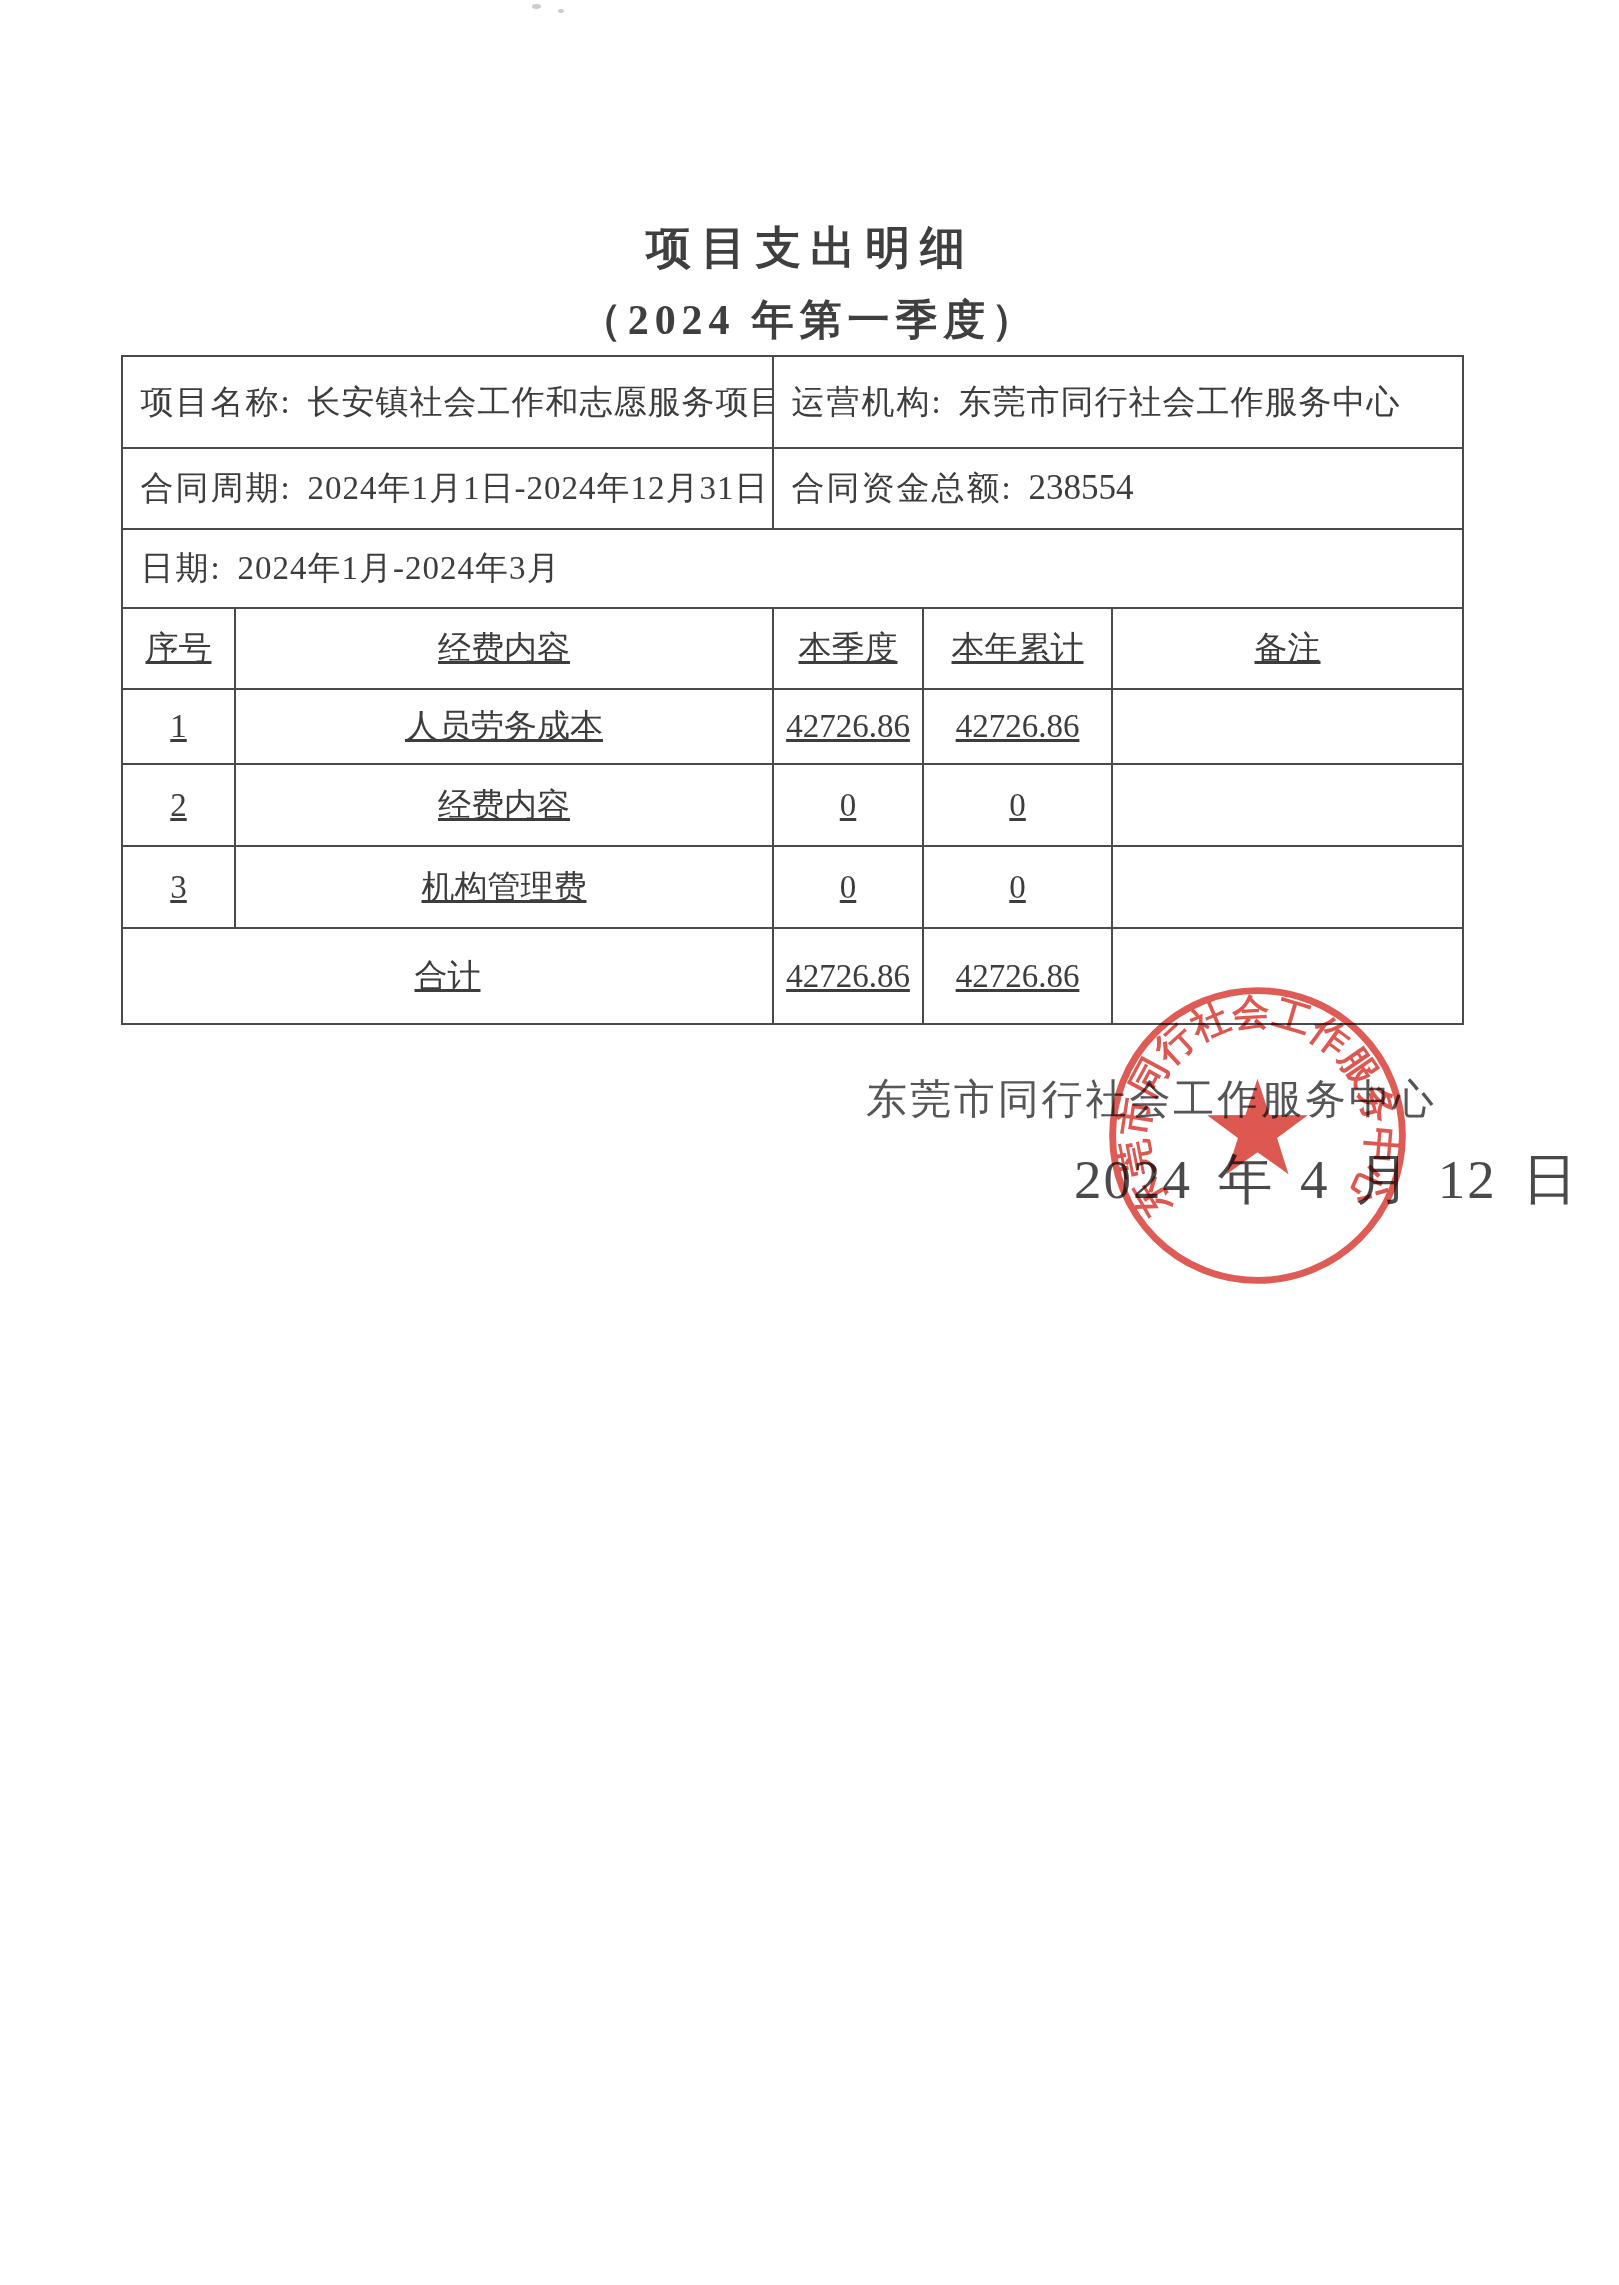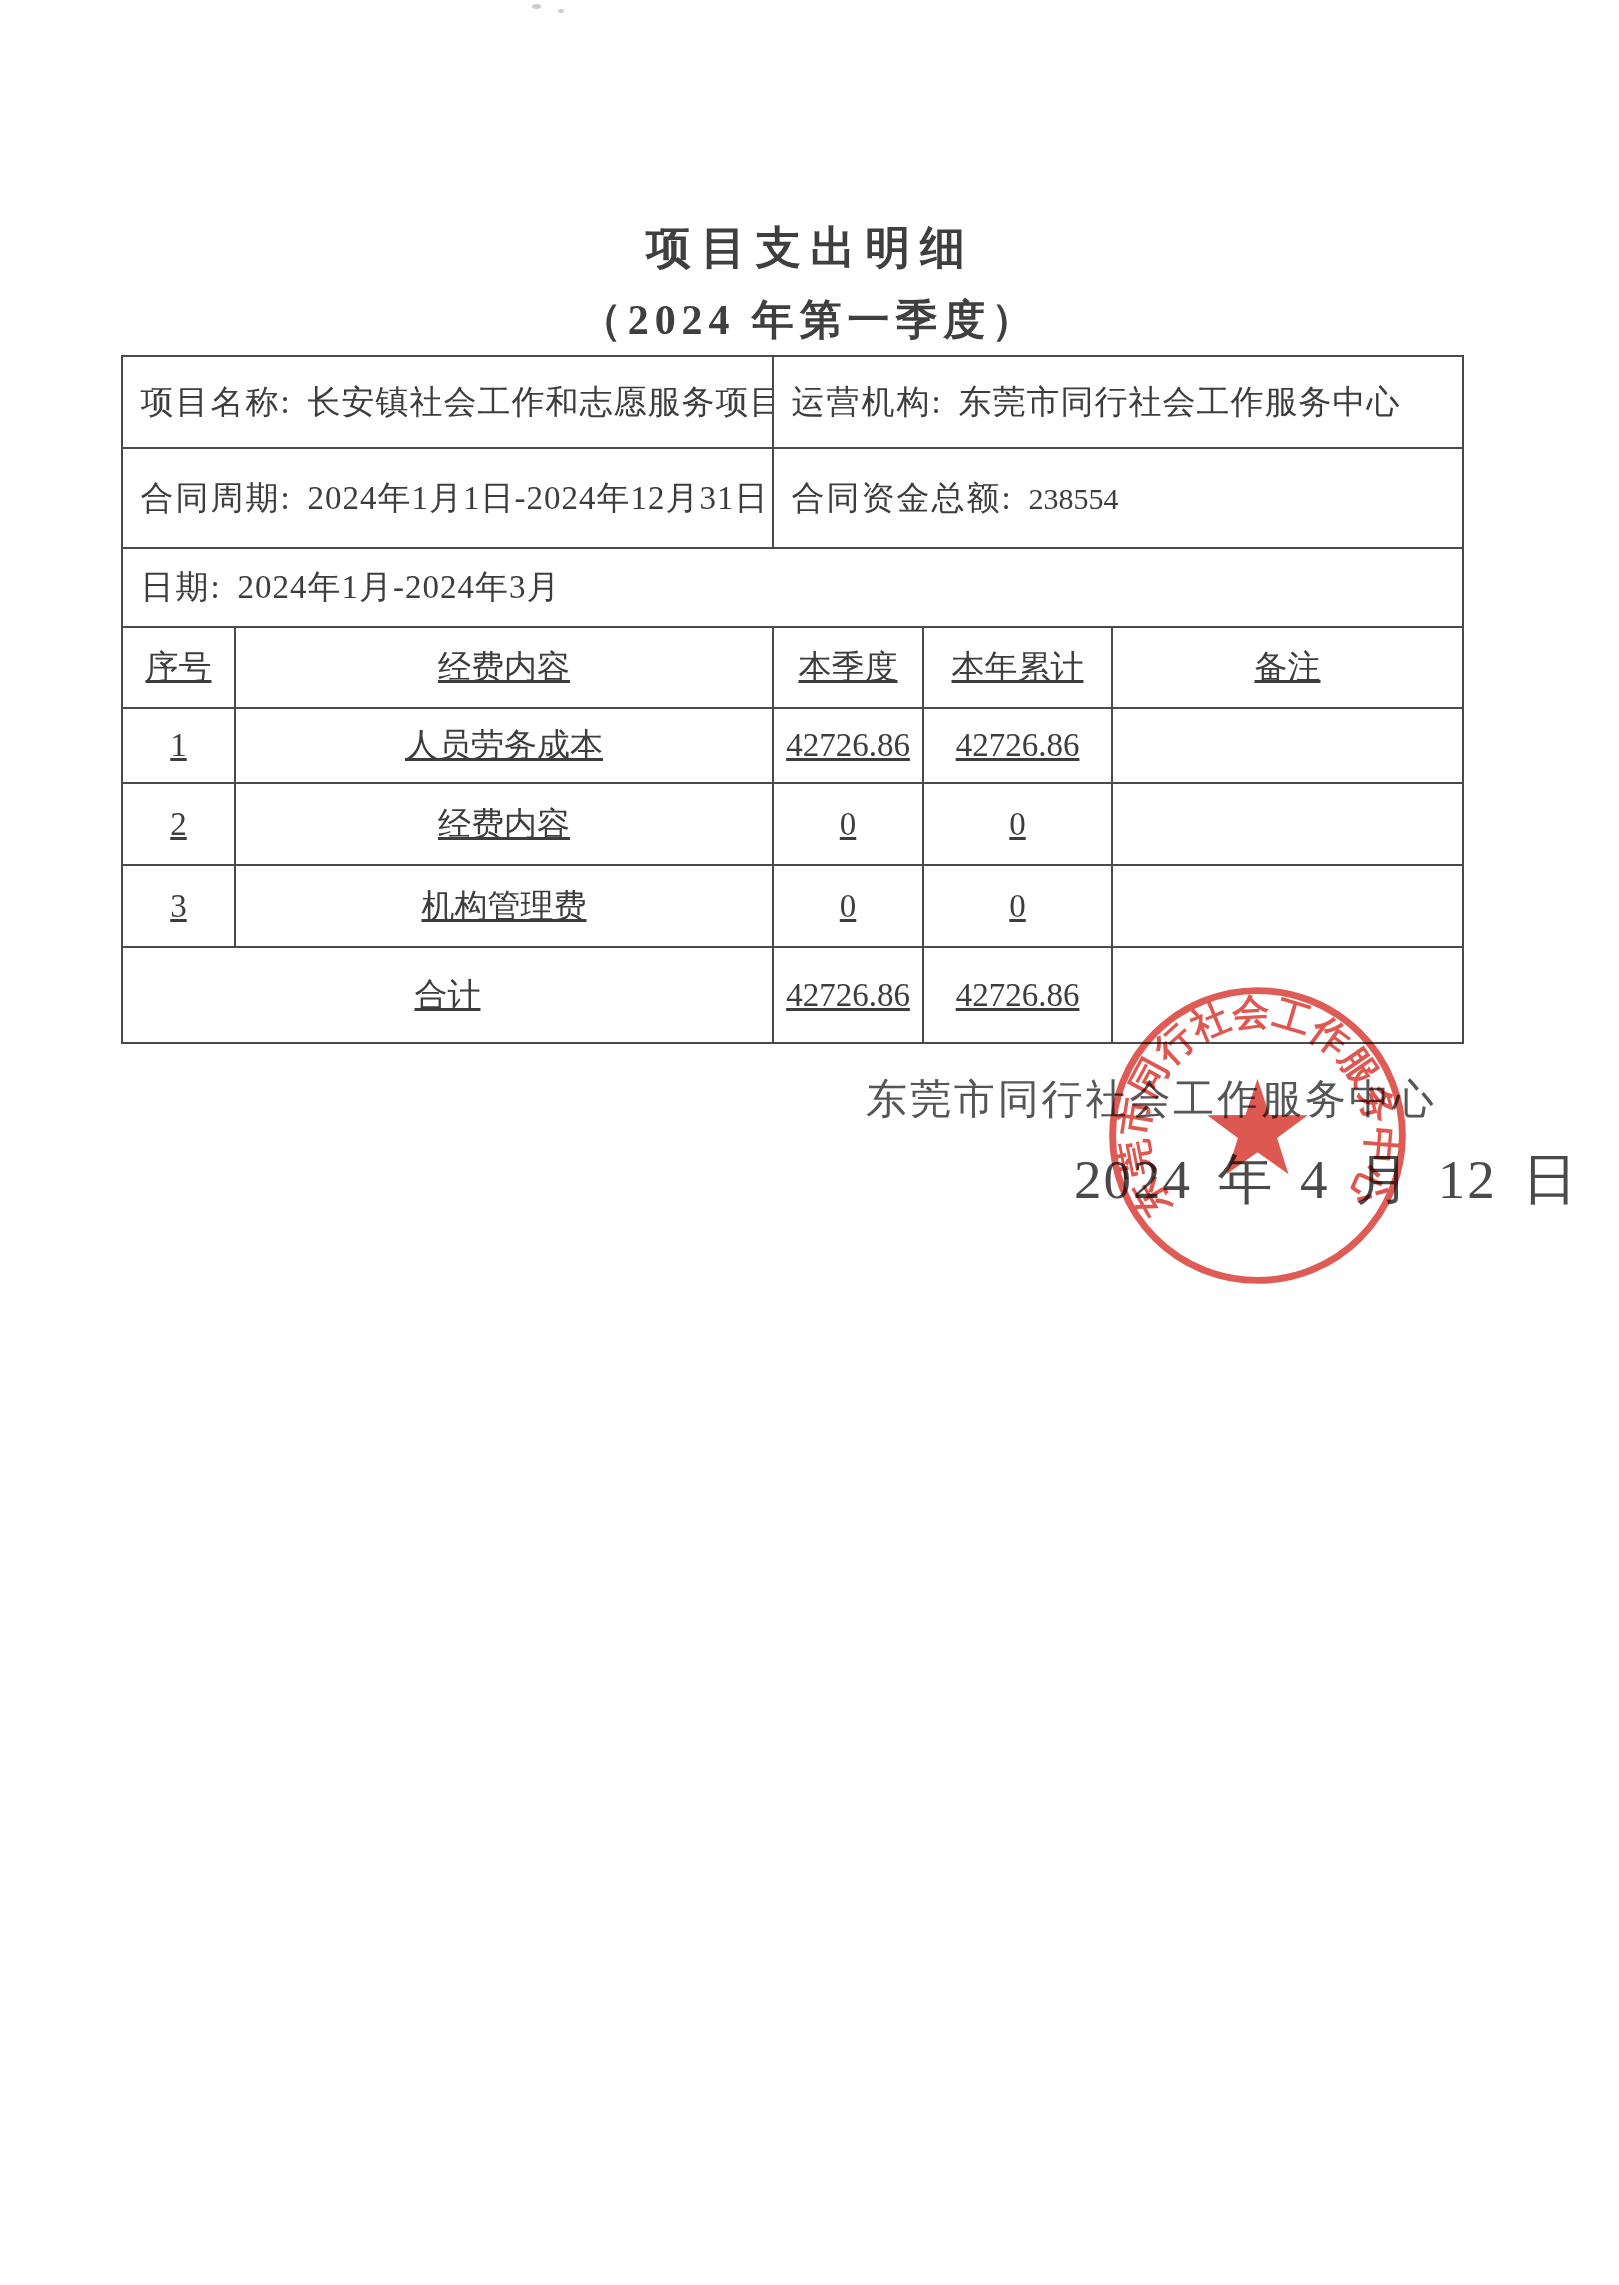"合同周期: 2024年1月1日-2024年12月31日" tr { height: 100px -> 81px }
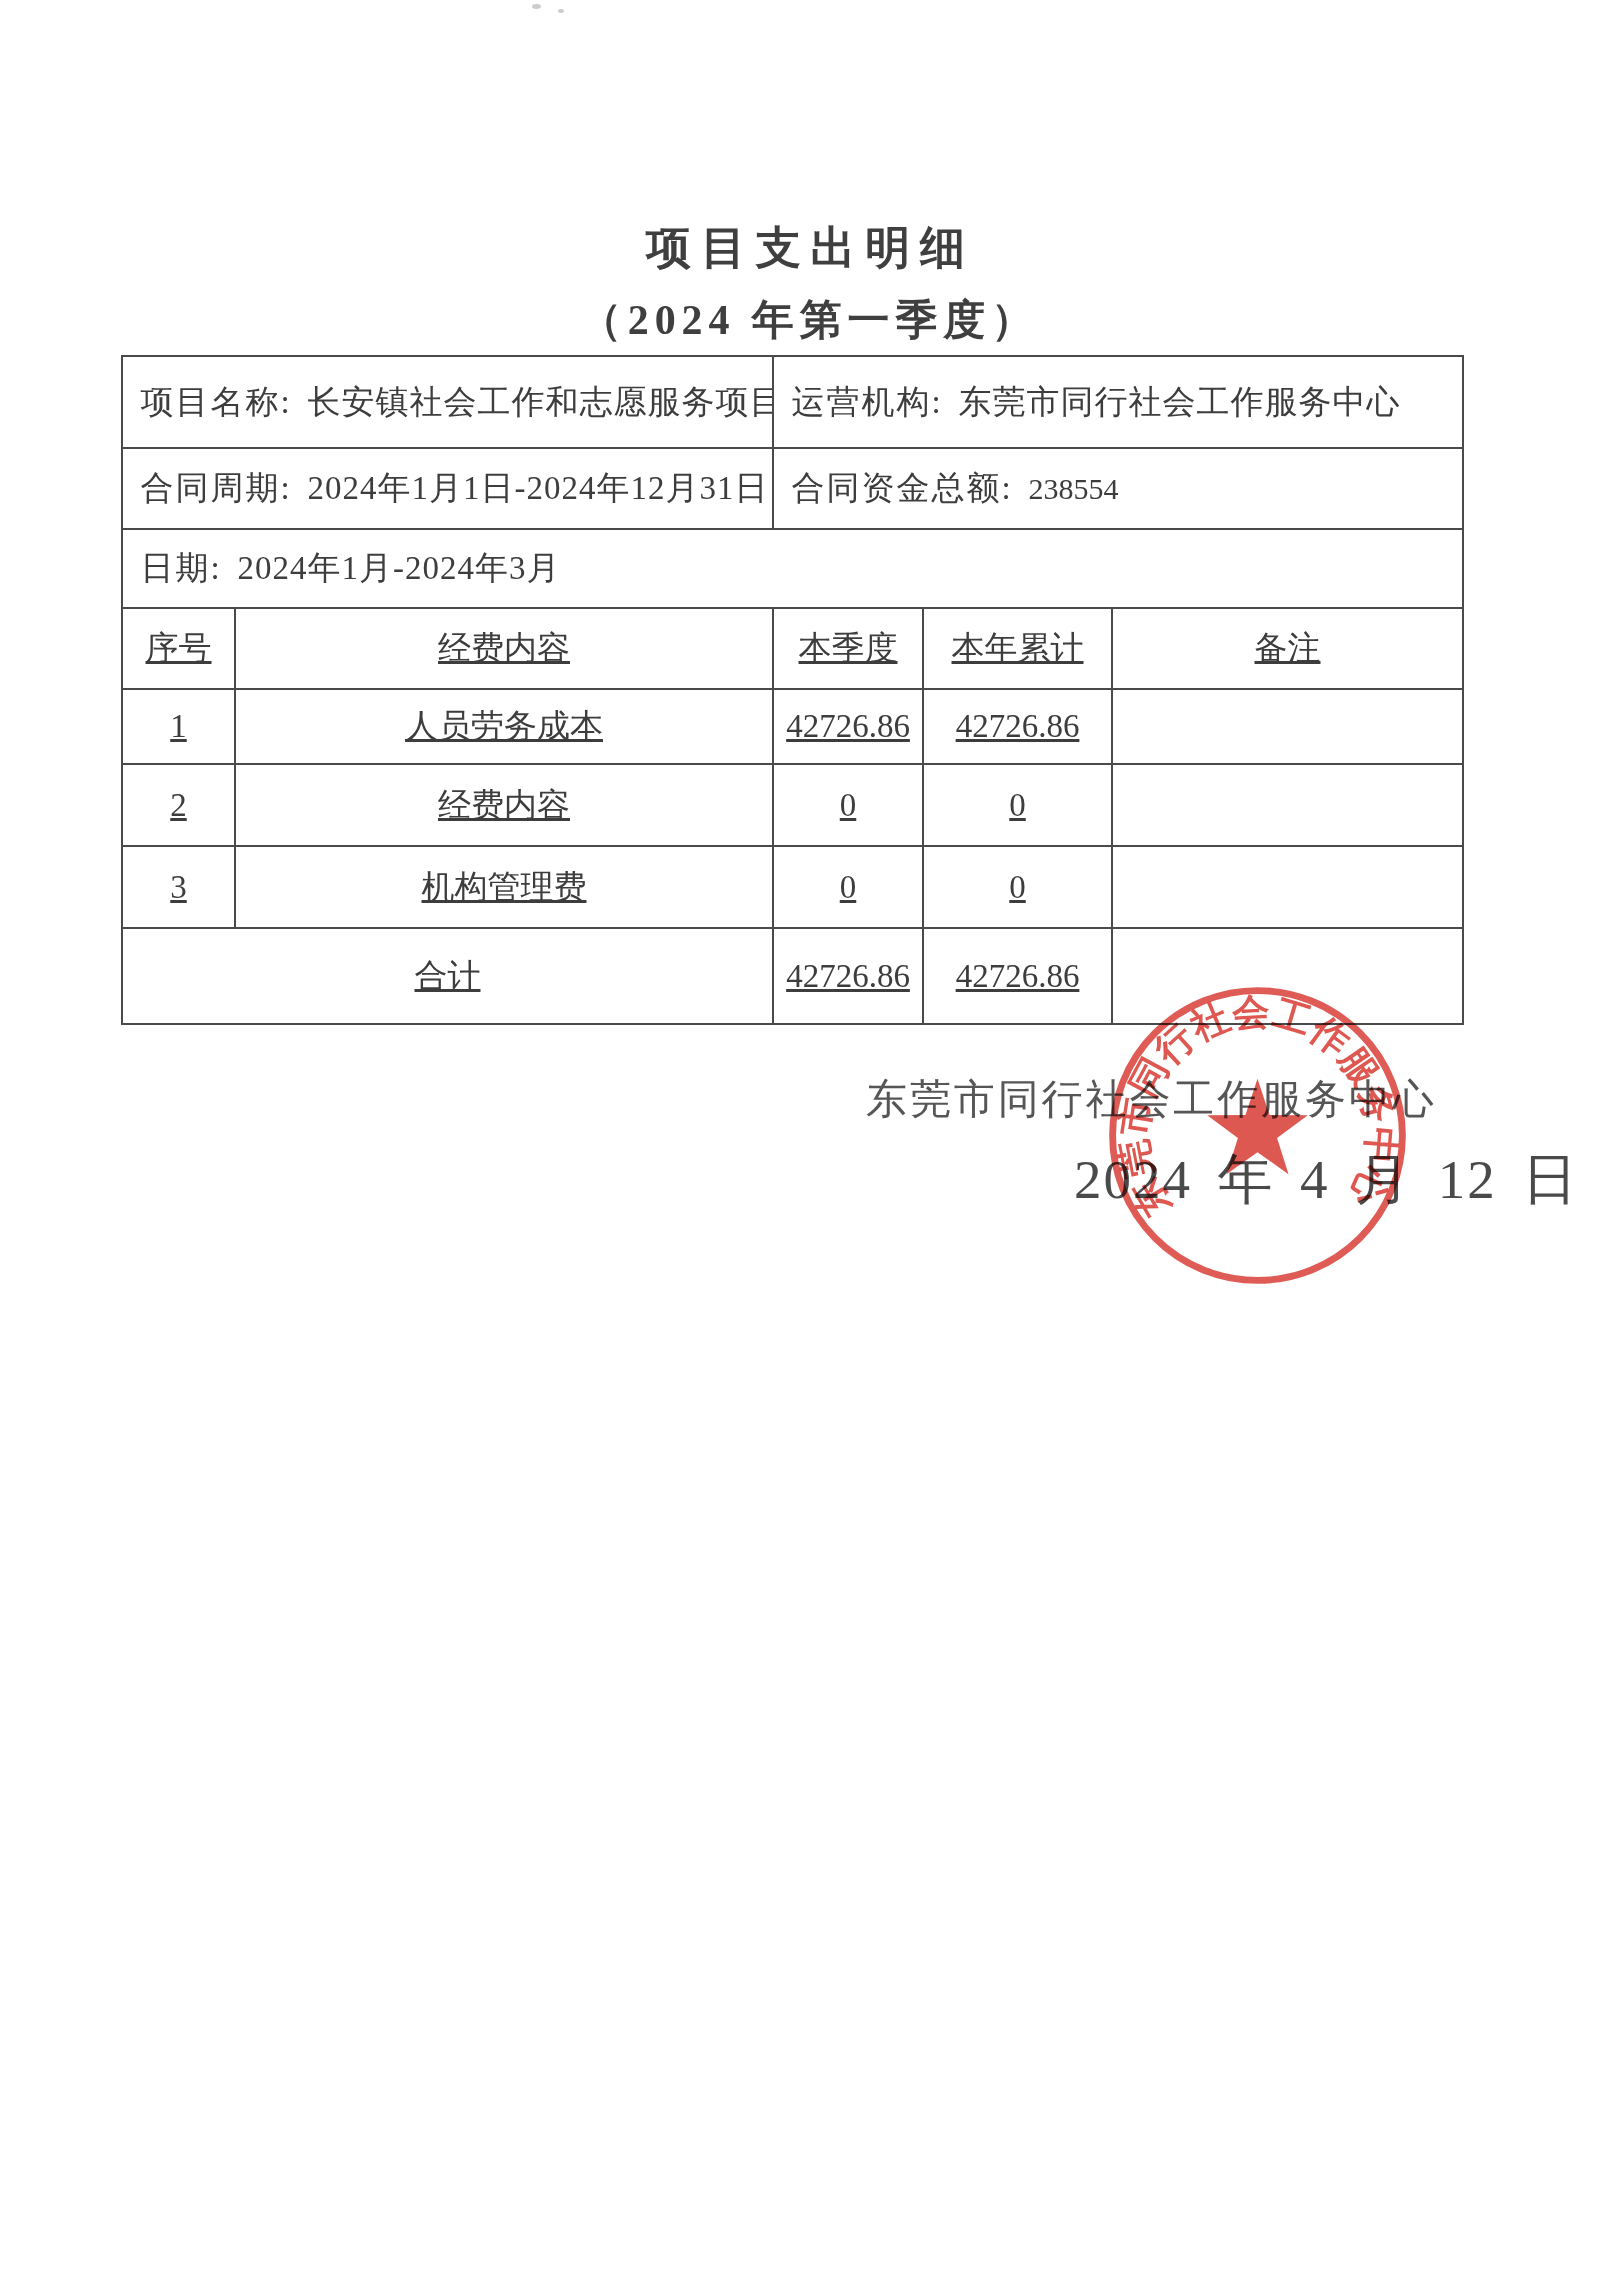"238554" .num { font-size: 30px -> 35px }
